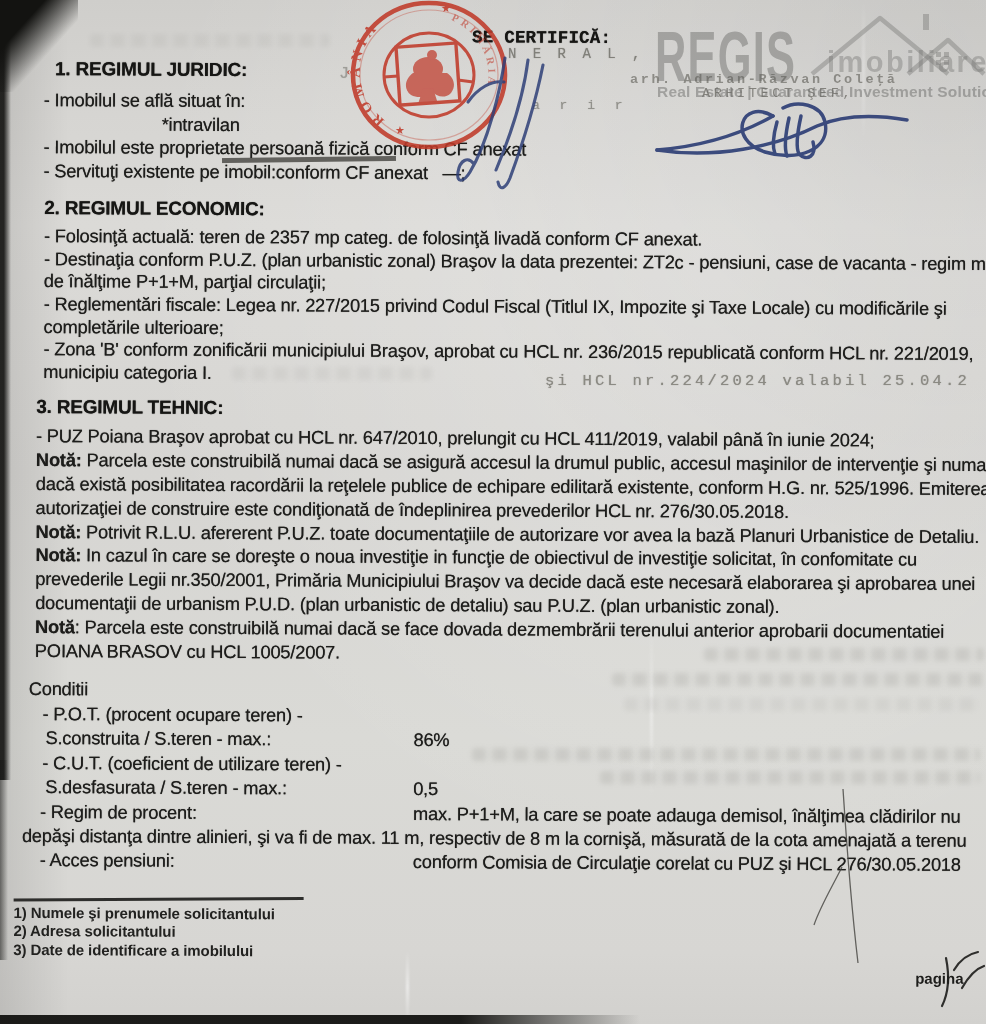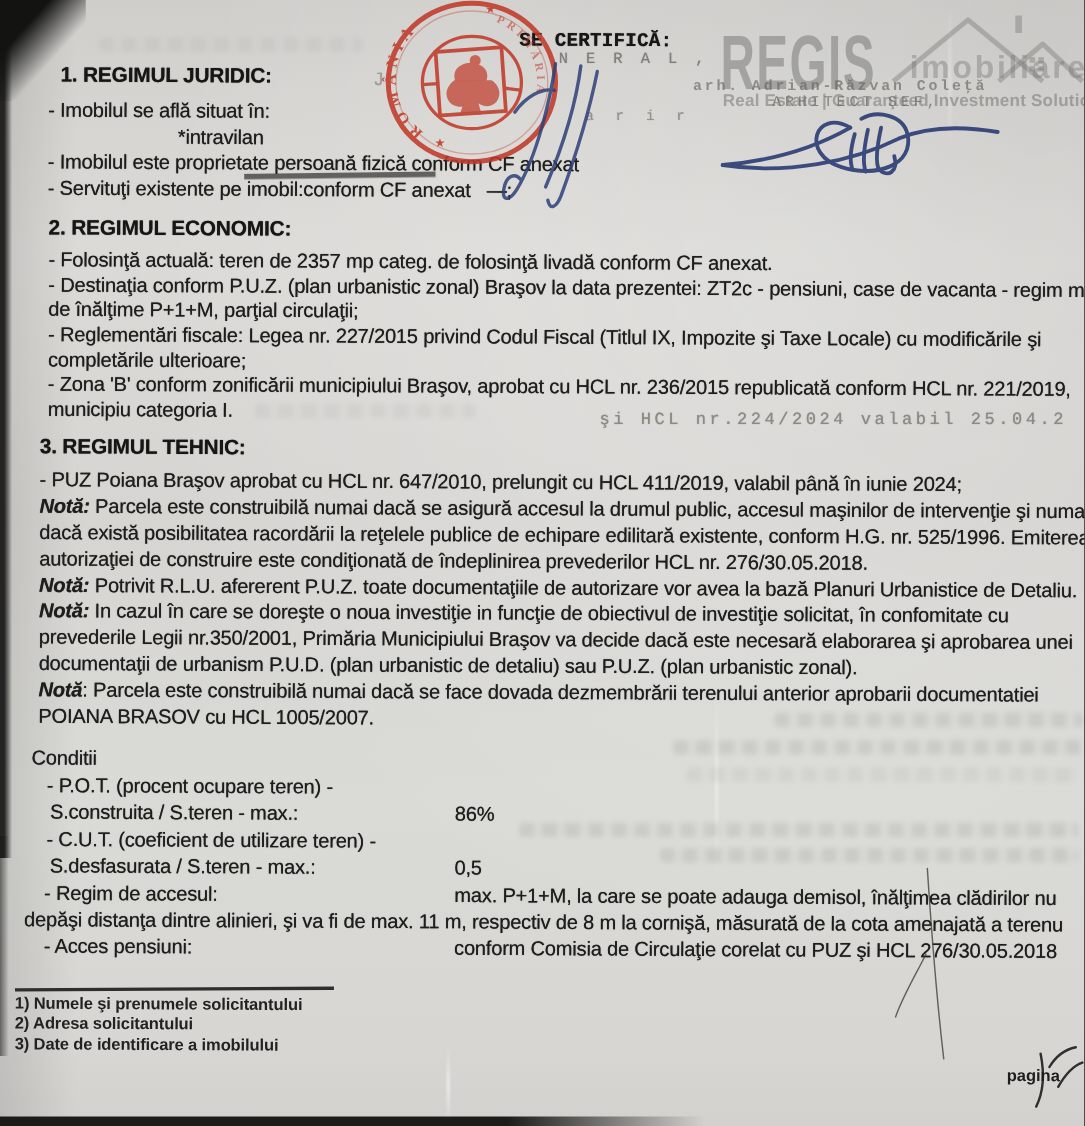"Notă:" .line b { font-style: italic -> none }
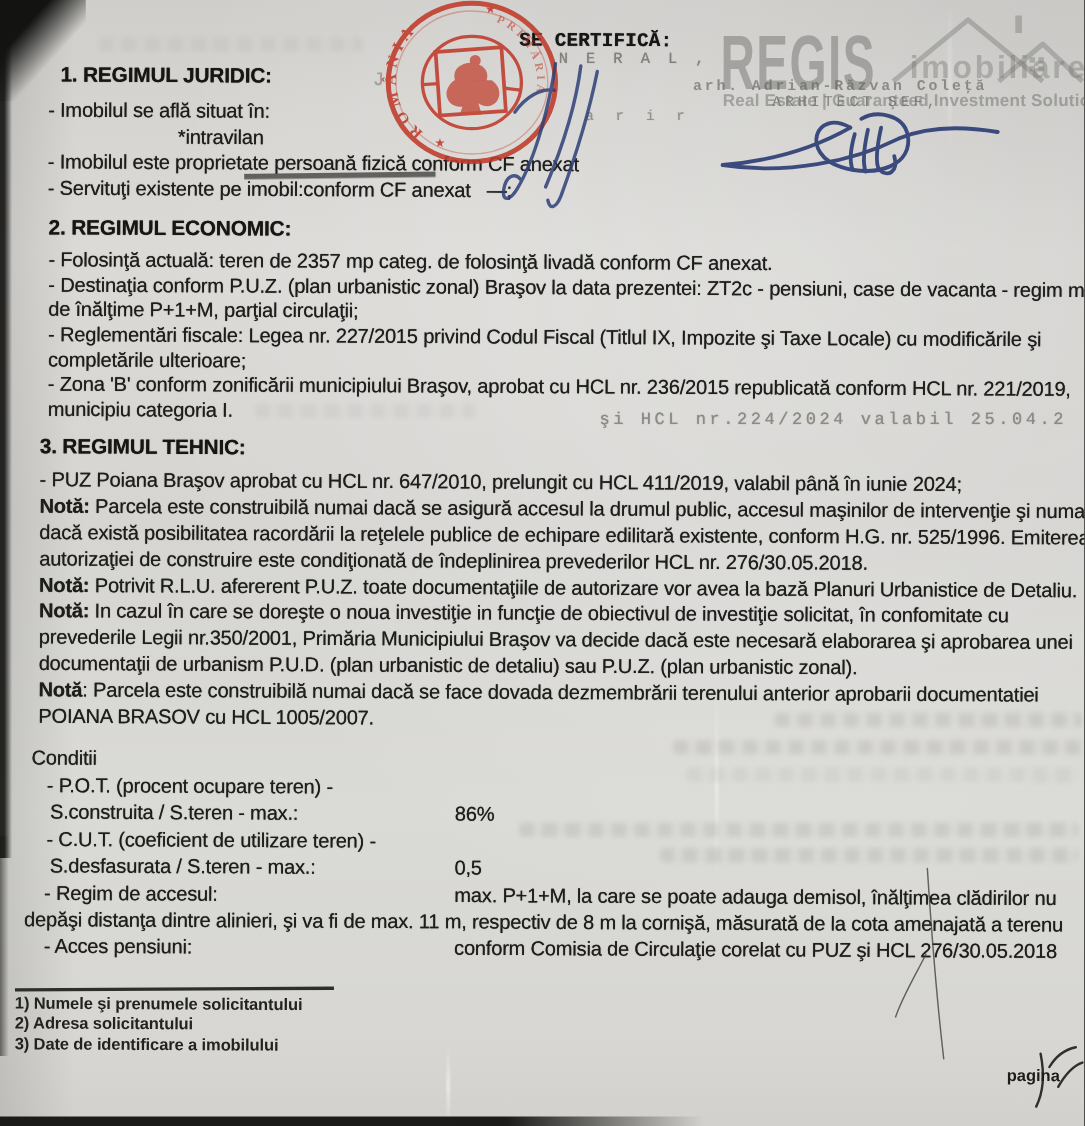"- Regim de accesul:" span { text: accesul -> procent }
